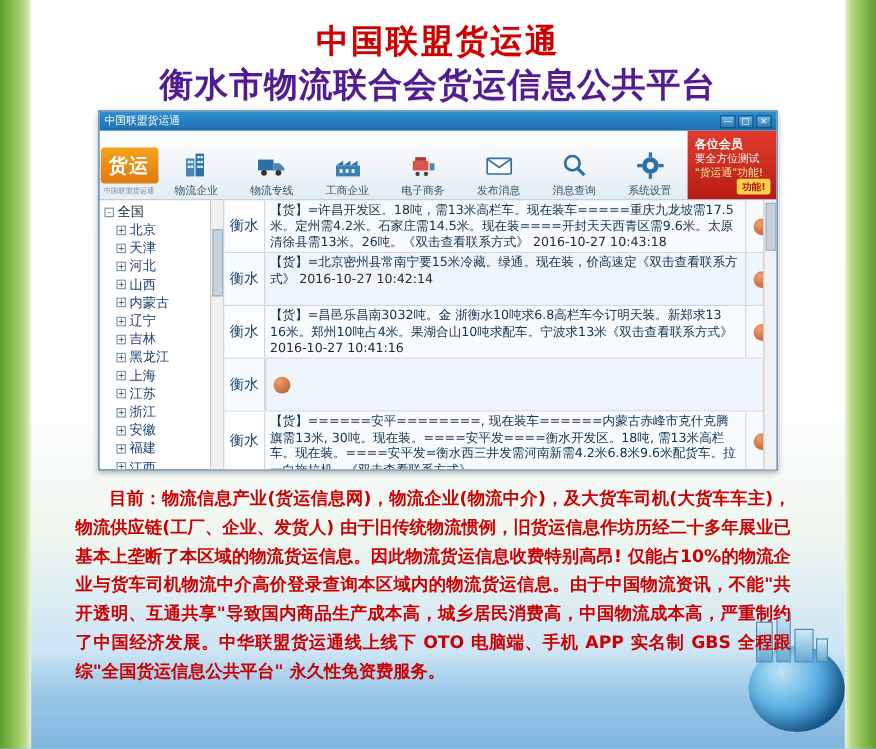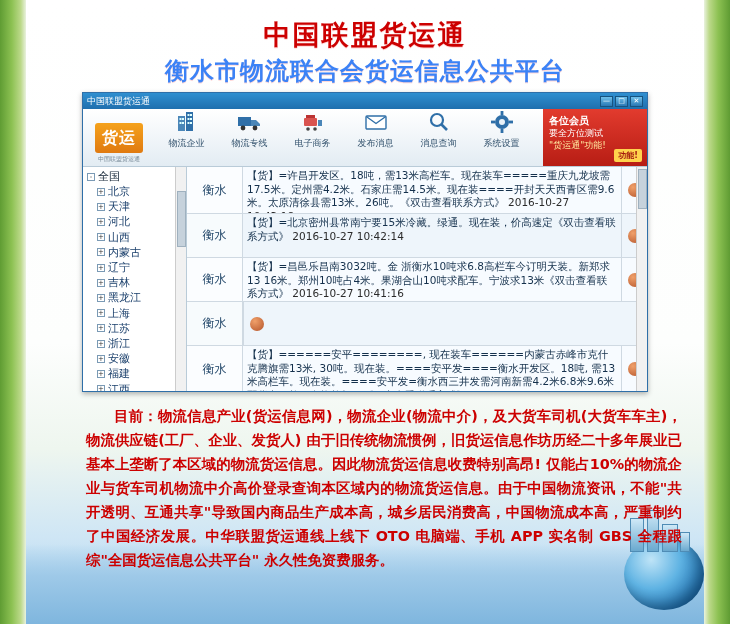"衡水市物流联合会货运信息公共平台" .title-line2 { color: #3b82f6 -> #4c1d95; font-size: 24px -> 28px }
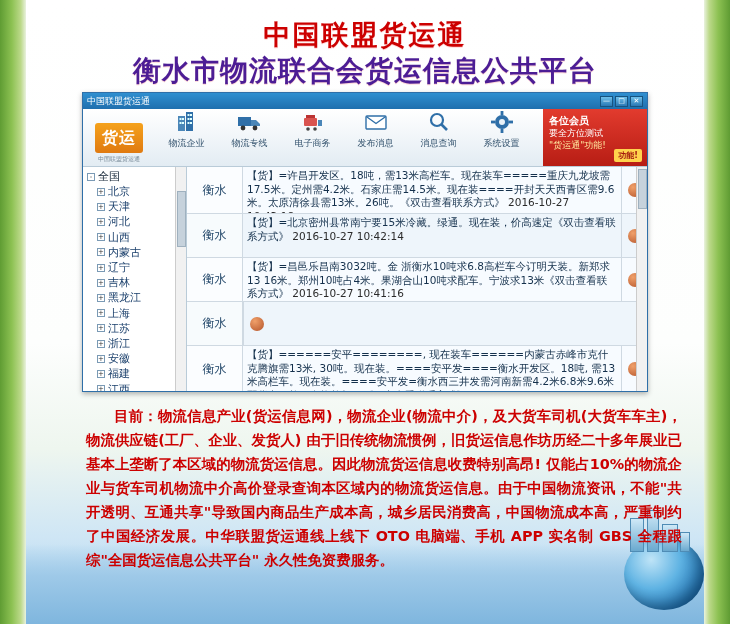"物流企业" .tb-items { align-items: flex-start -> flex-end }
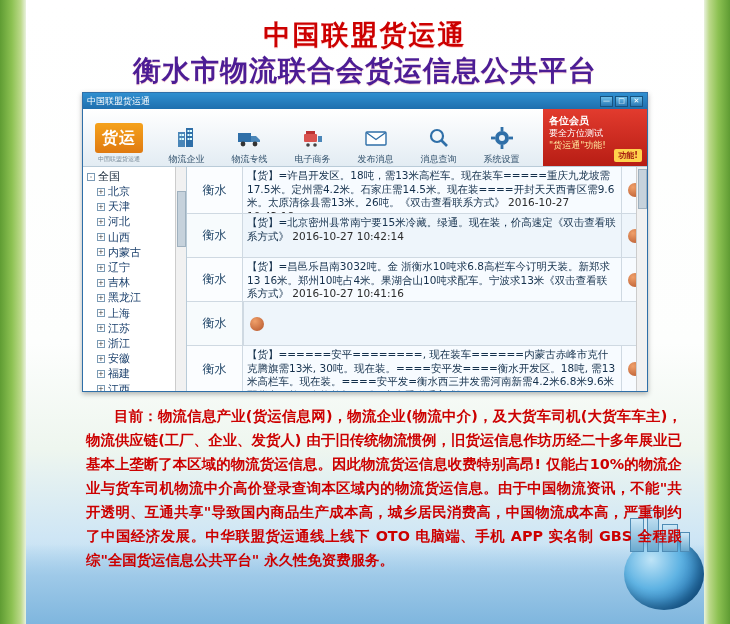"工商企业" div.tb-item { html: none -> <div> <div> <svg> <rect></rect> <path></path> <rect></rect> <rect></rect> <rect></rect> </svg> </div> <div>工商企业</div> </div> }
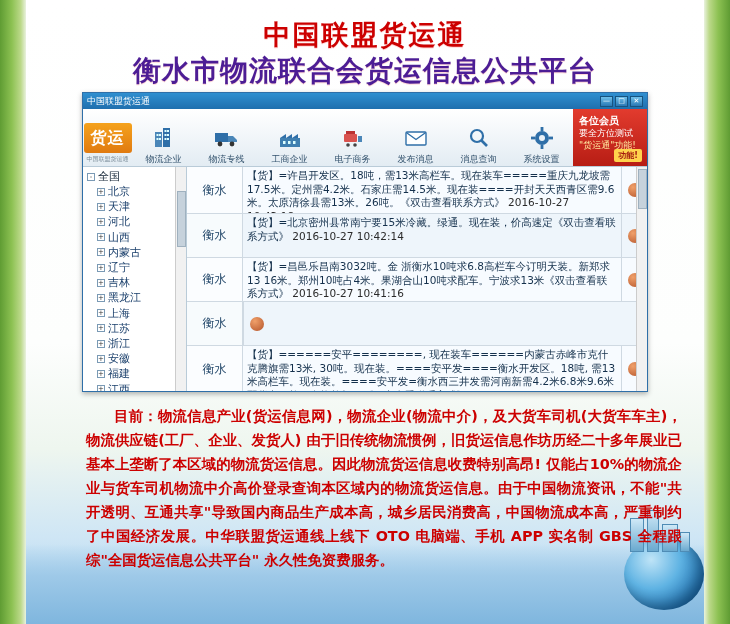"衡水" .row-city { width: 56px -> 34px }
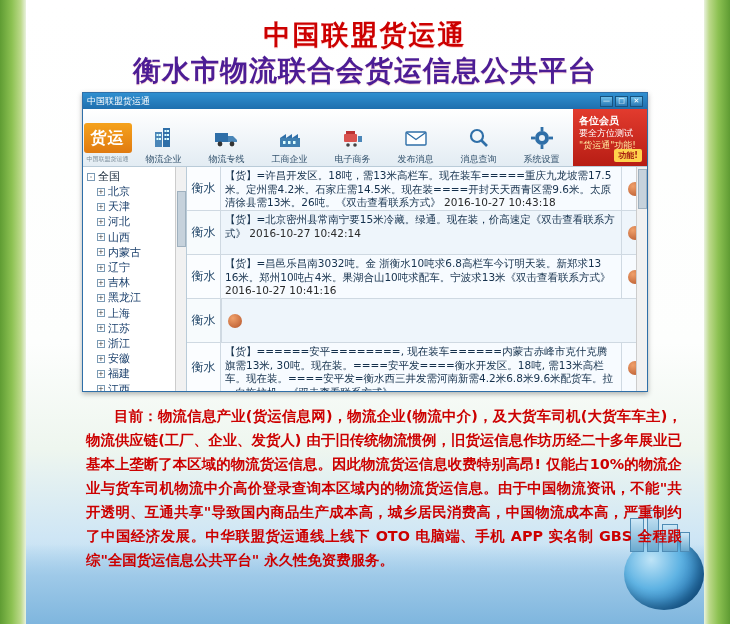"目前：物流信息产业(货运信息网)，物流企业(物流中介)，及大货车司机(大货车车主" .body-text { left: 86px -> 63px }
